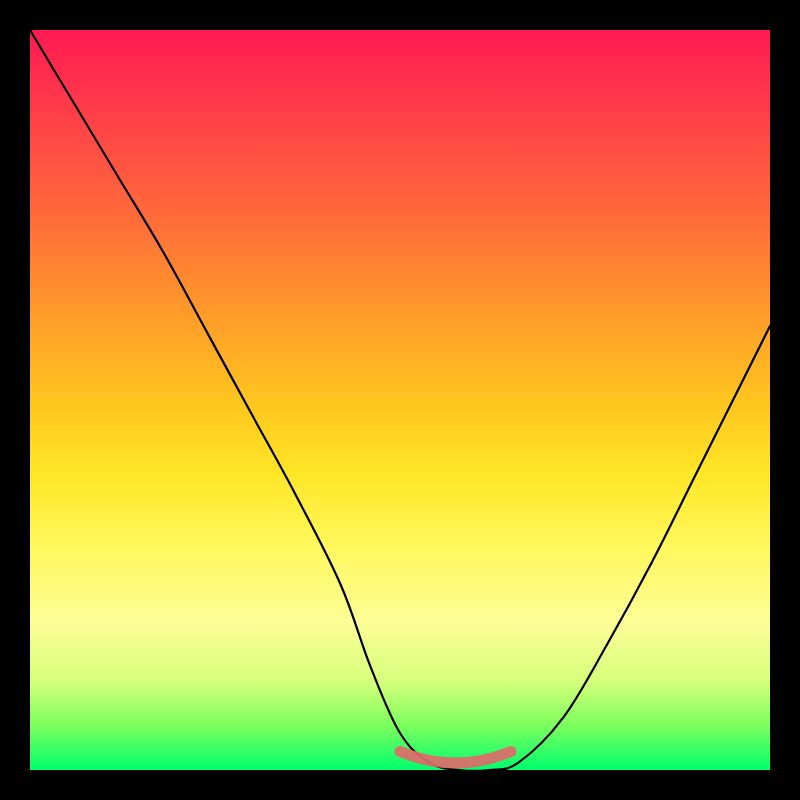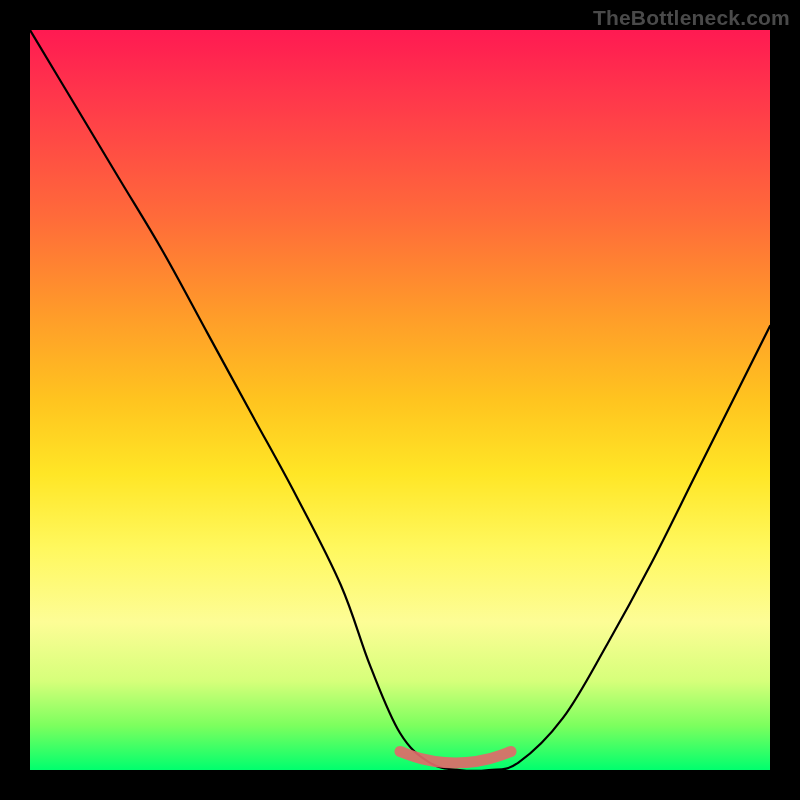"TheBottleneck.com" div.watermark { html: <div>TheBottleneck.com</div> -> none }
